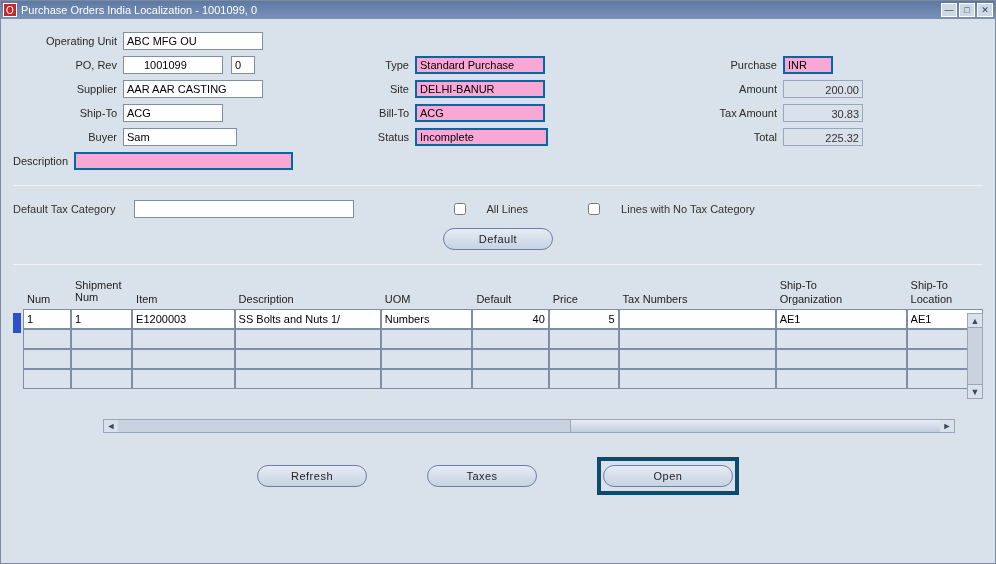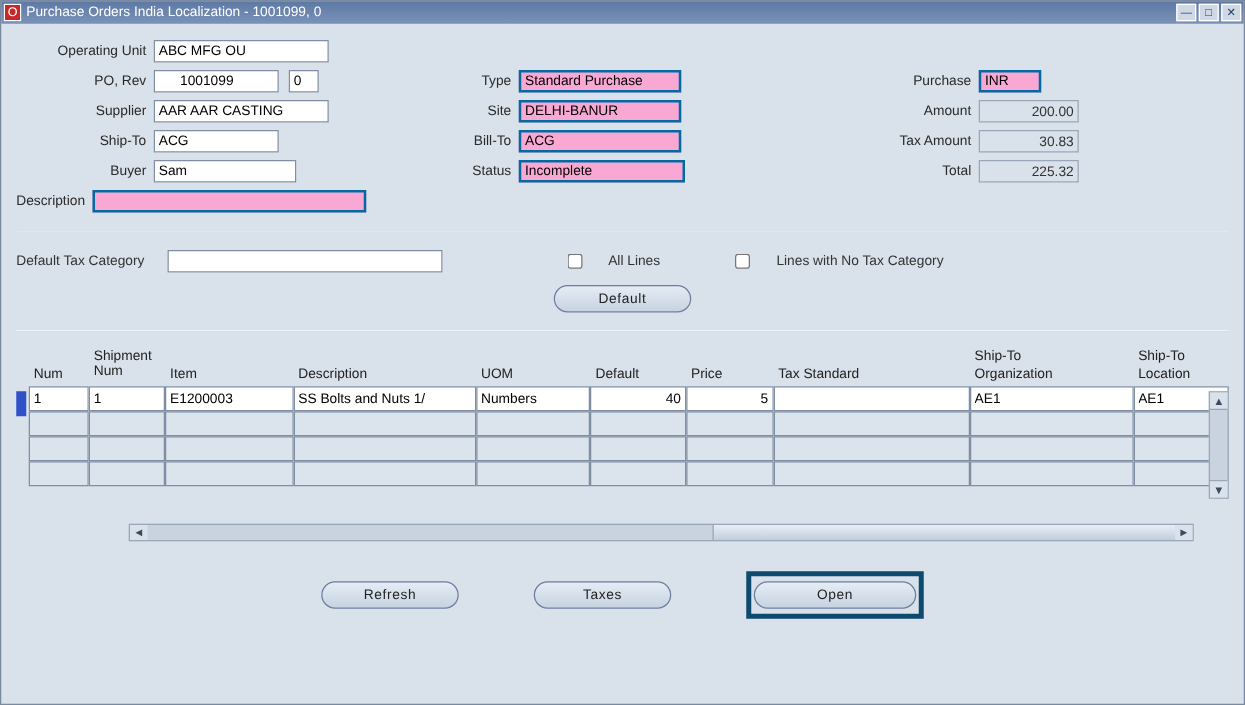"Tax Standard" th { text: Standard -> Numbers }
